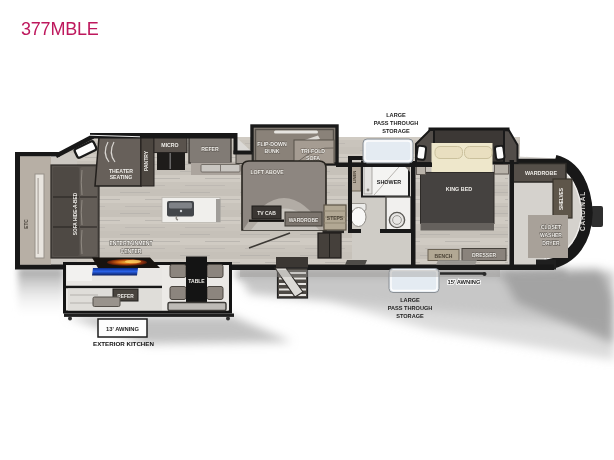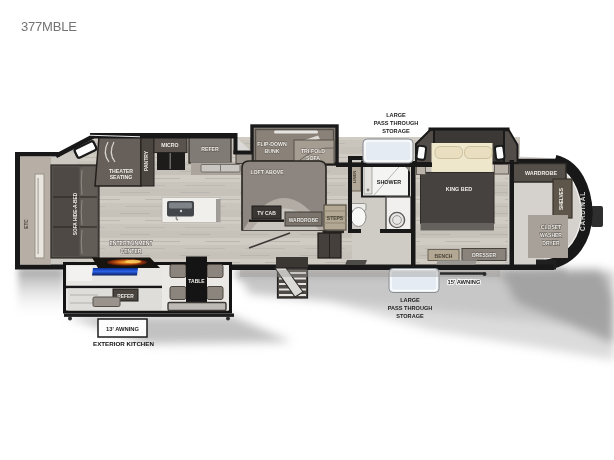"377MBLE" #model { color: #737373 -> #be185d; font-size: 13px -> 18px }
